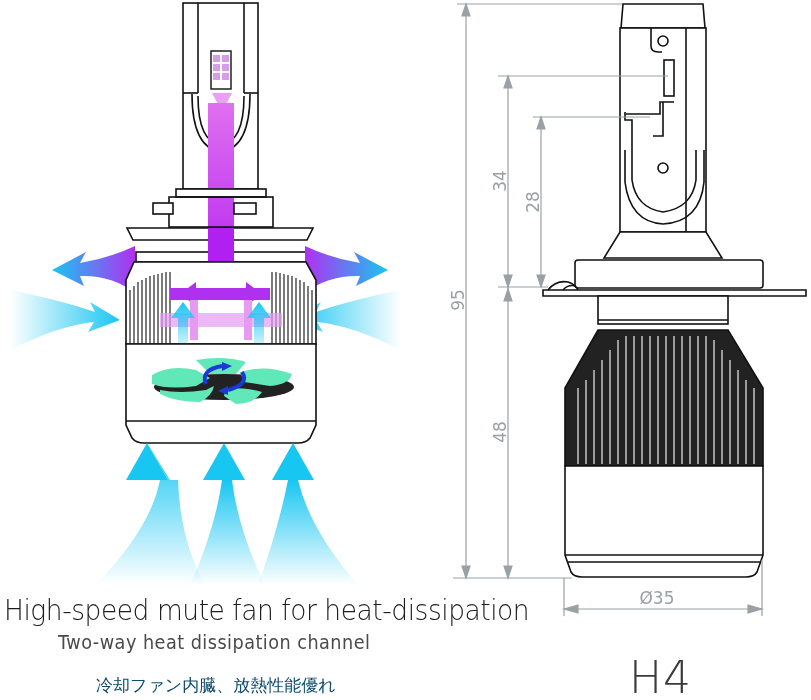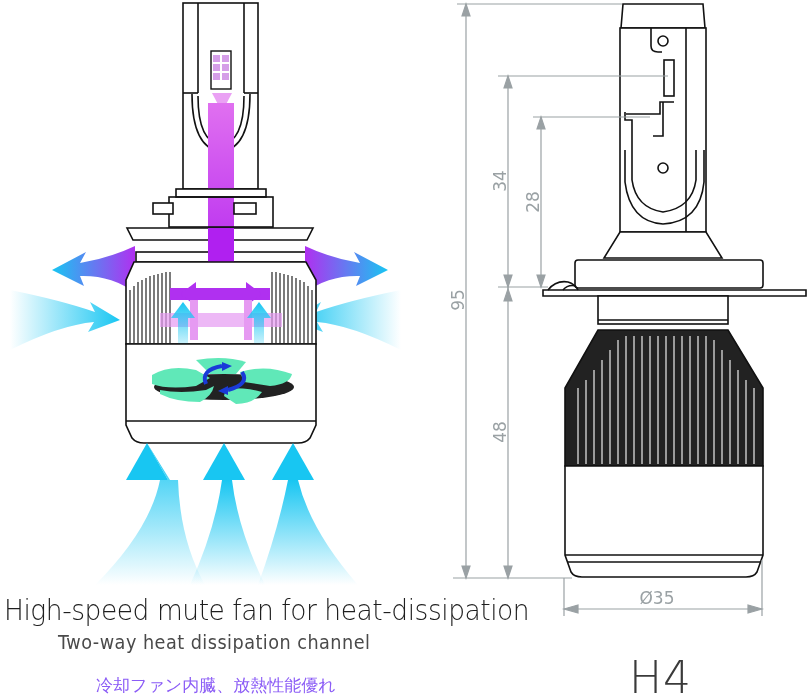"冷却ファン内臓、放熱性能優れ" #cap-jp { color: #8b5cf6 -> #0c4a6e }
